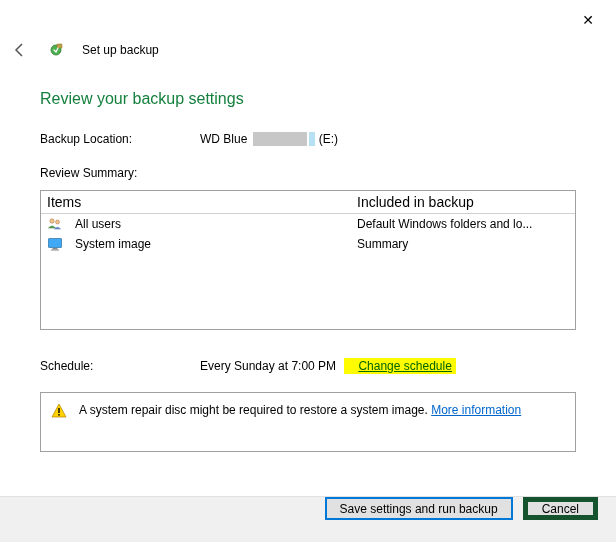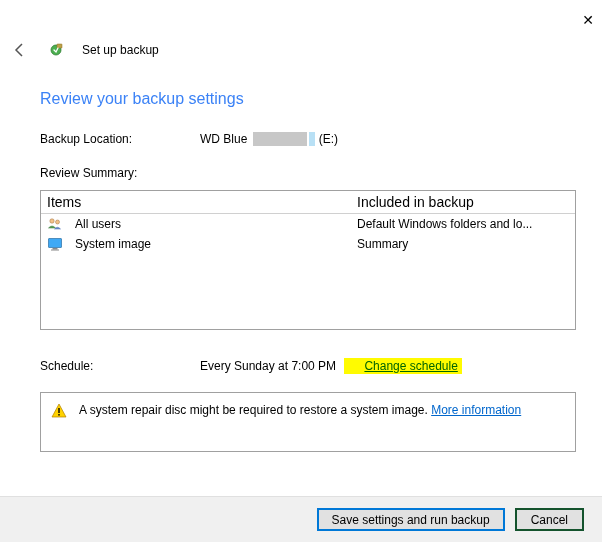"Review your backup settings" .page-title { color: #3b82f6 -> #15803d }
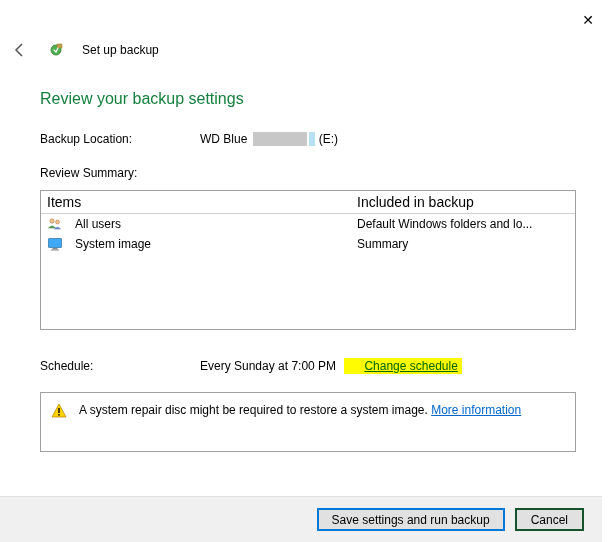"Change schedule" .hl-wrap { padding: 1px 0 1px 16px -> 1px 0 1px 10px }
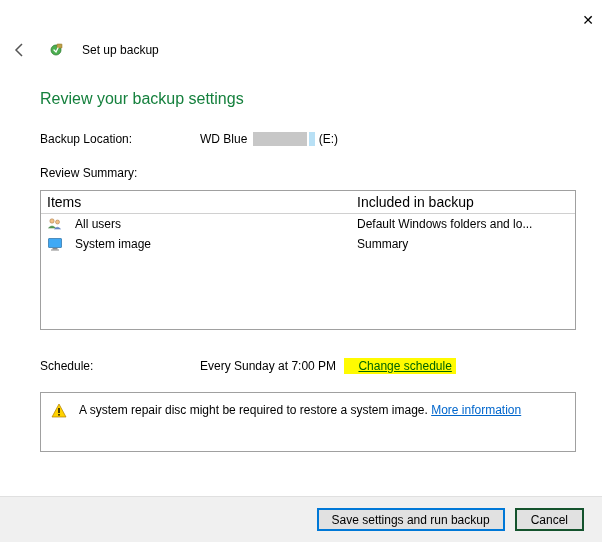"Save settings and run backup" .footer { align-items: center -> none; right: 14px -> 0 }
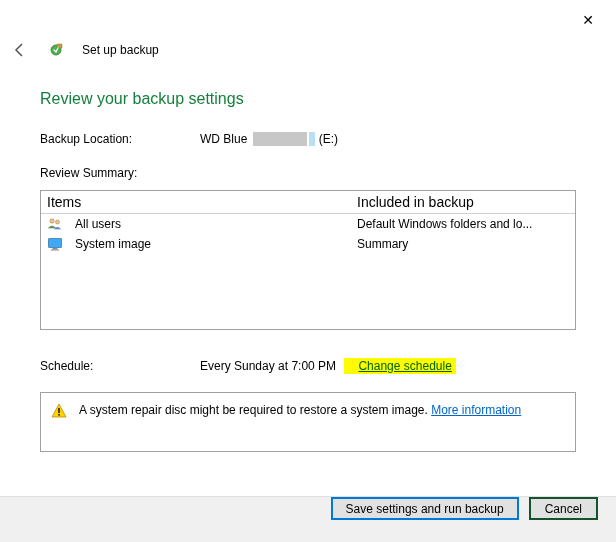"Cancel" .btn { border: 2px solid #14532d -> 5px solid #14532d }
